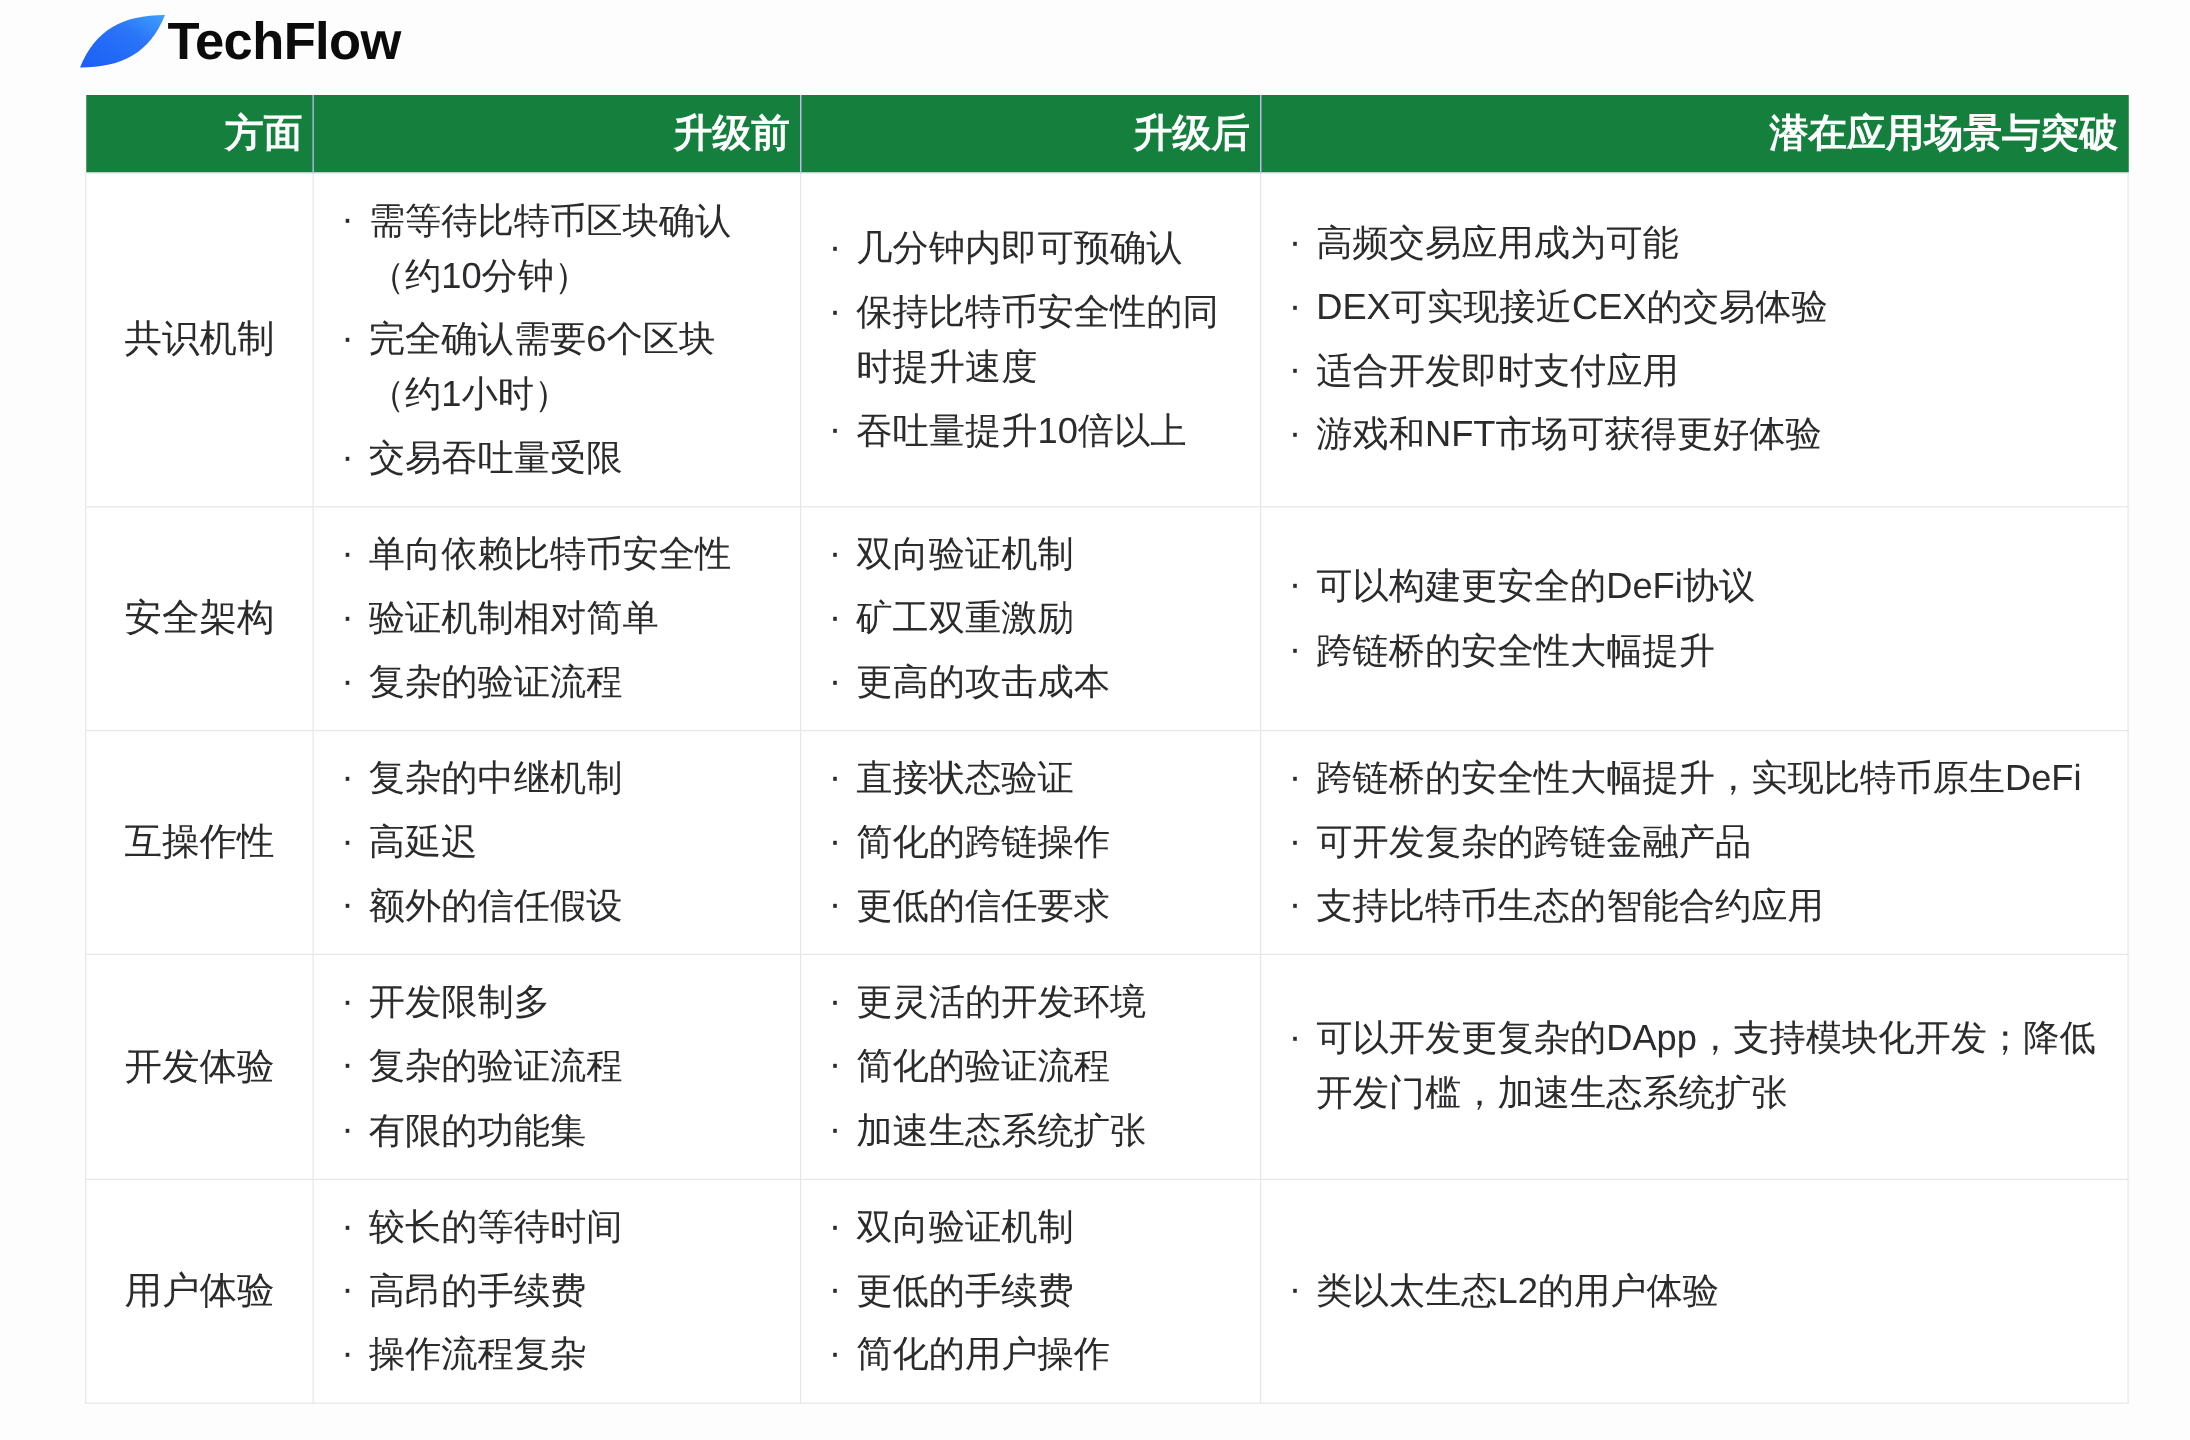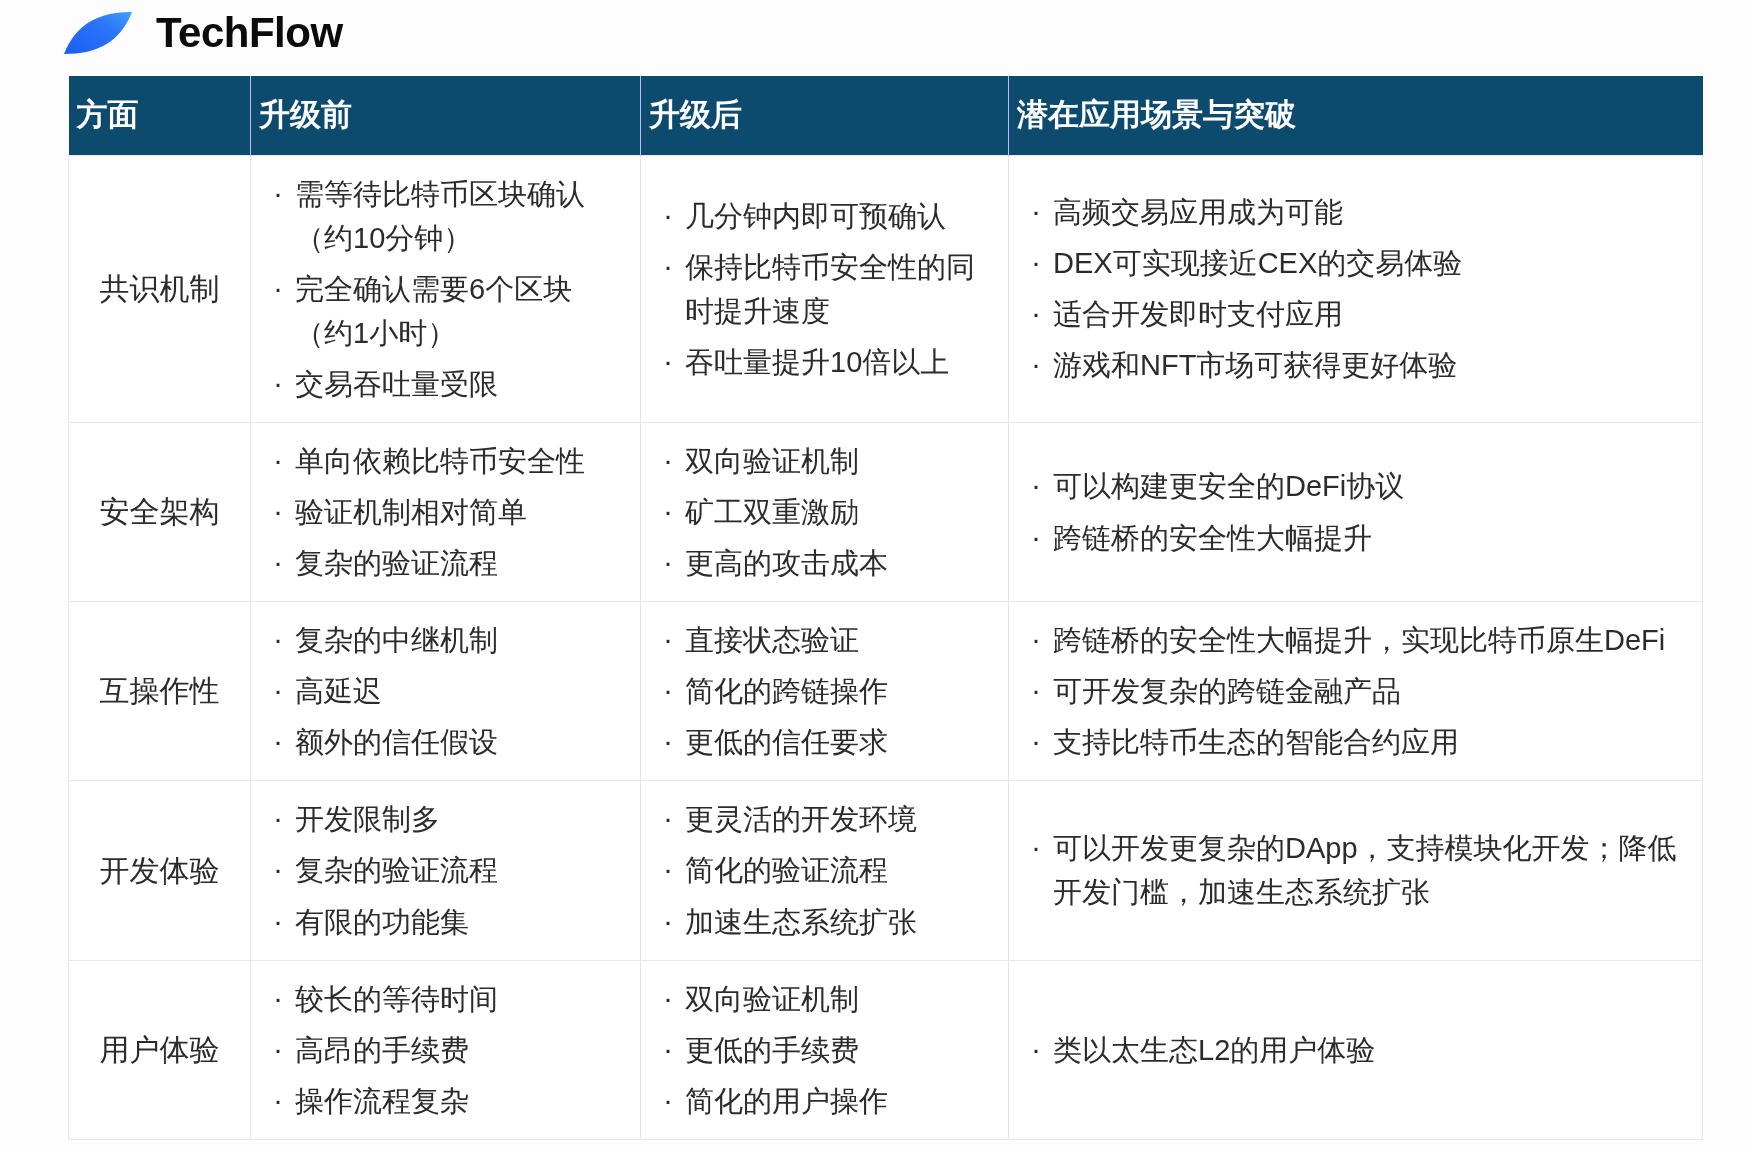"TechFlow" .brand-bar { gap: 22px -> none }
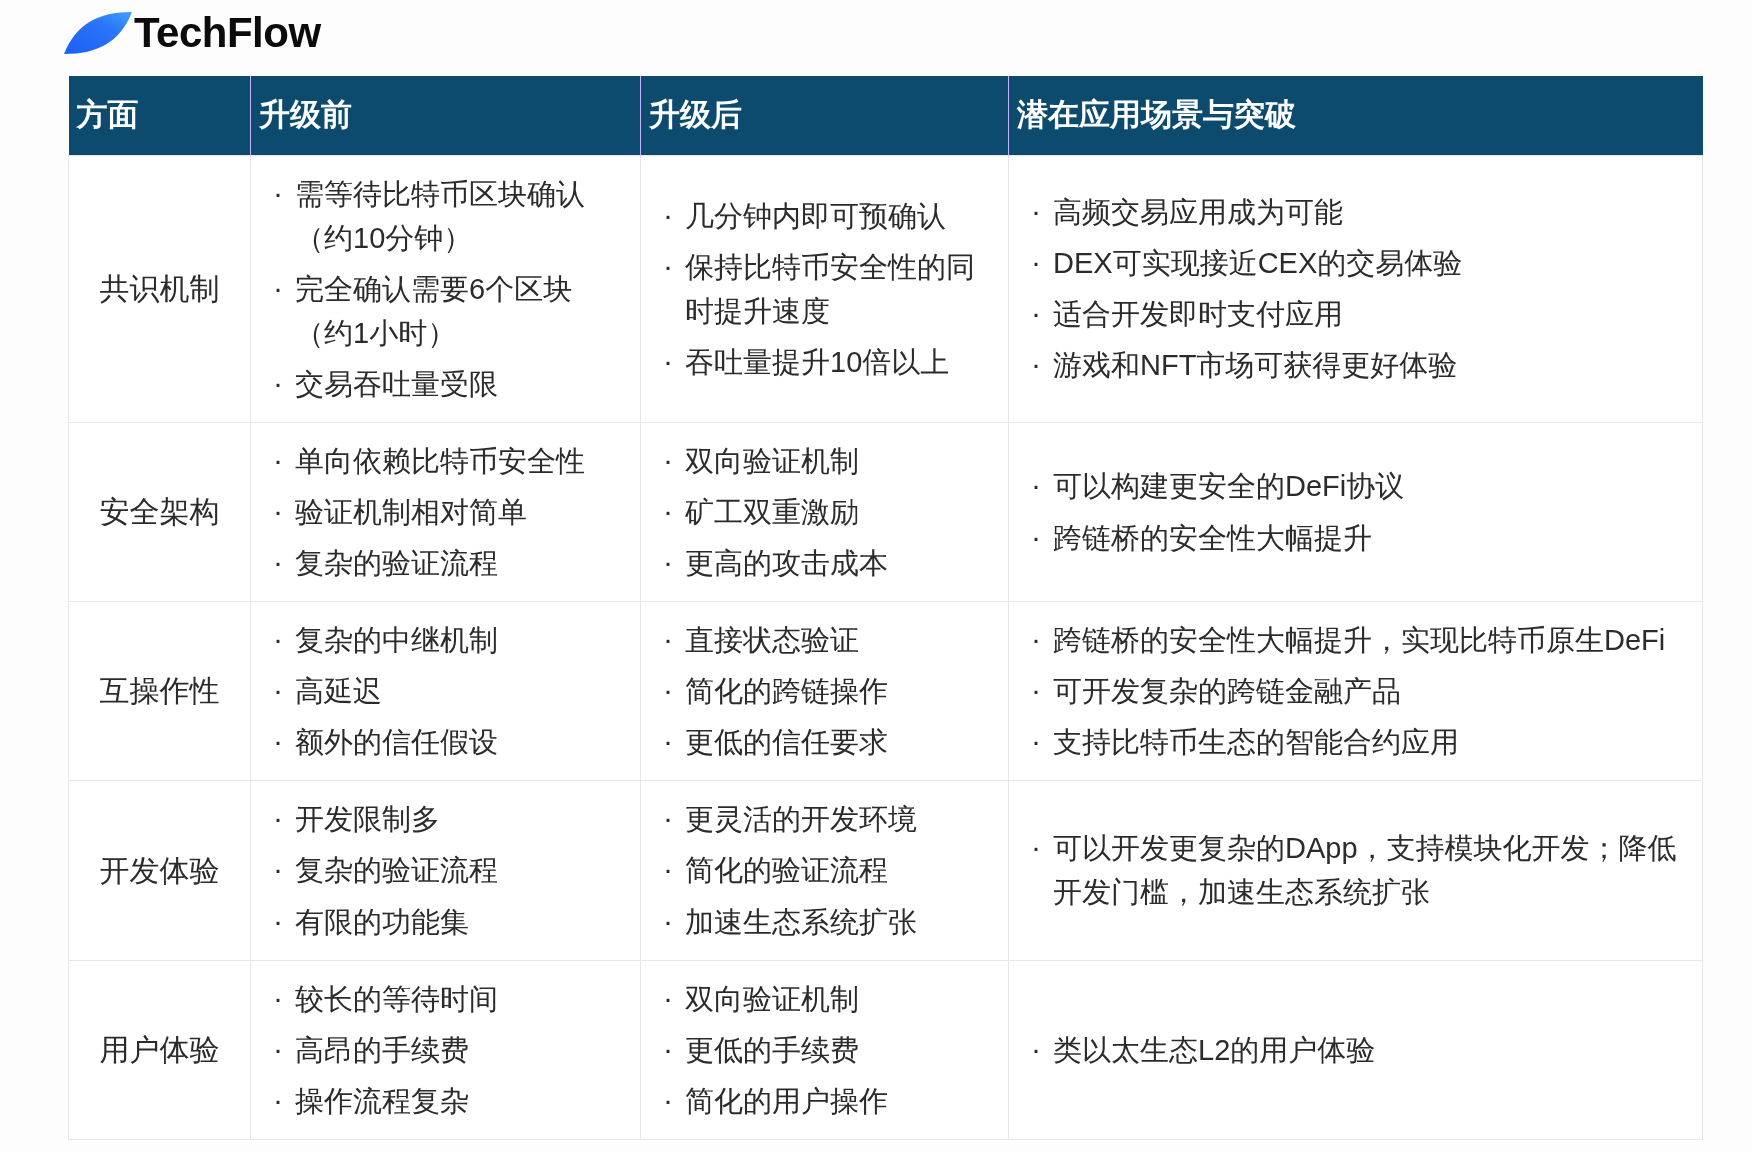"方面" table.compare thead th { background: #0c4a6e -> #15803d; height: 79px -> 62px; text-align: left -> right }
